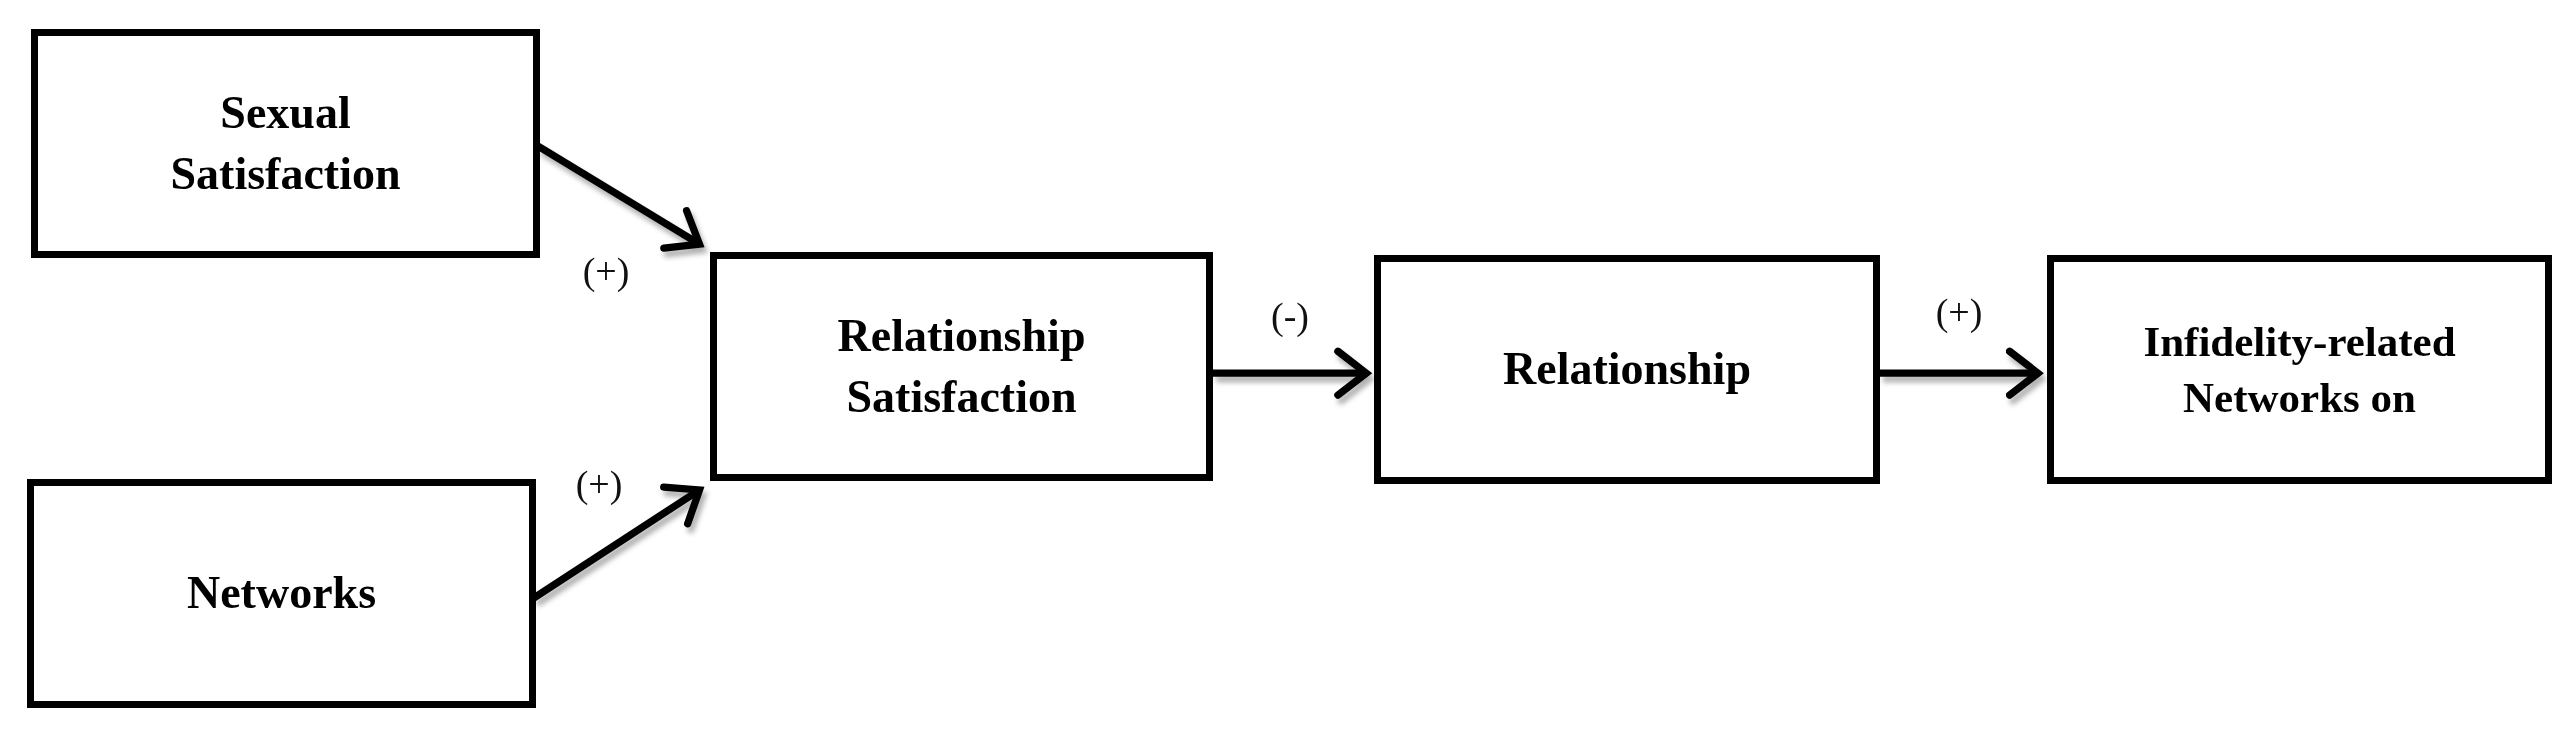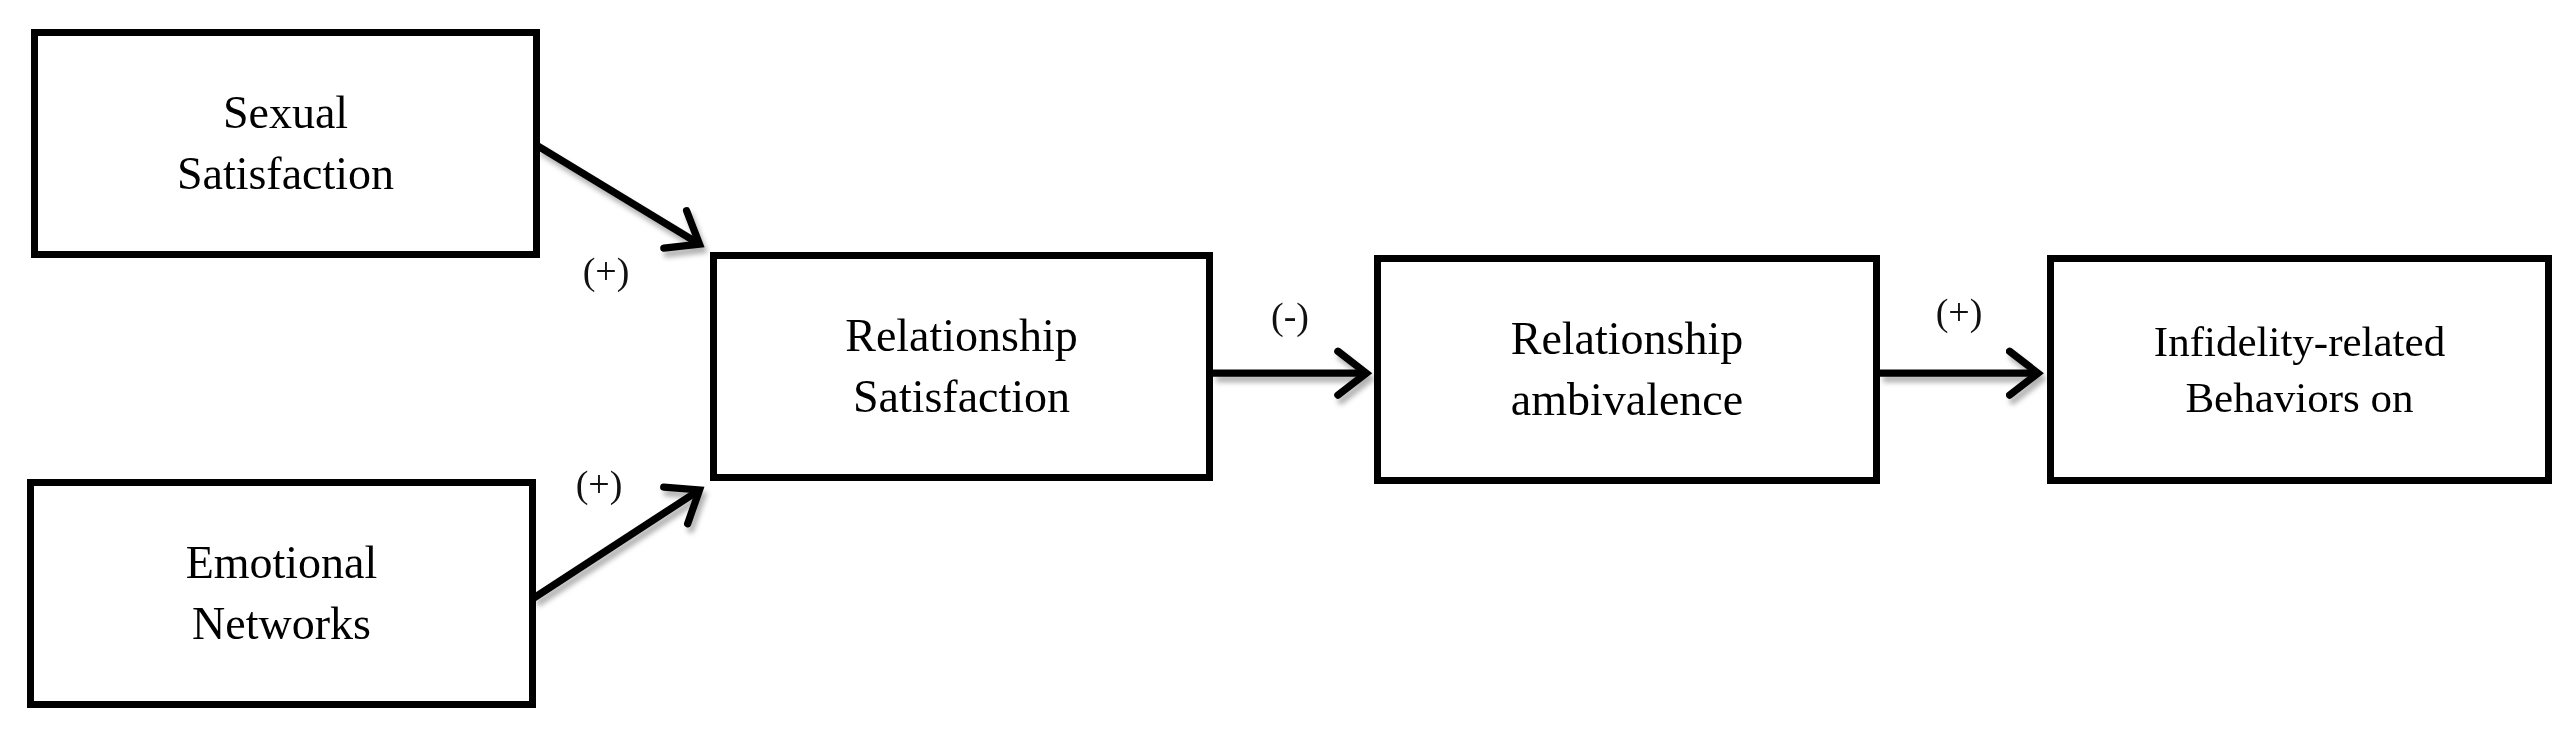"Sexual" .node { font-weight: none -> bold }
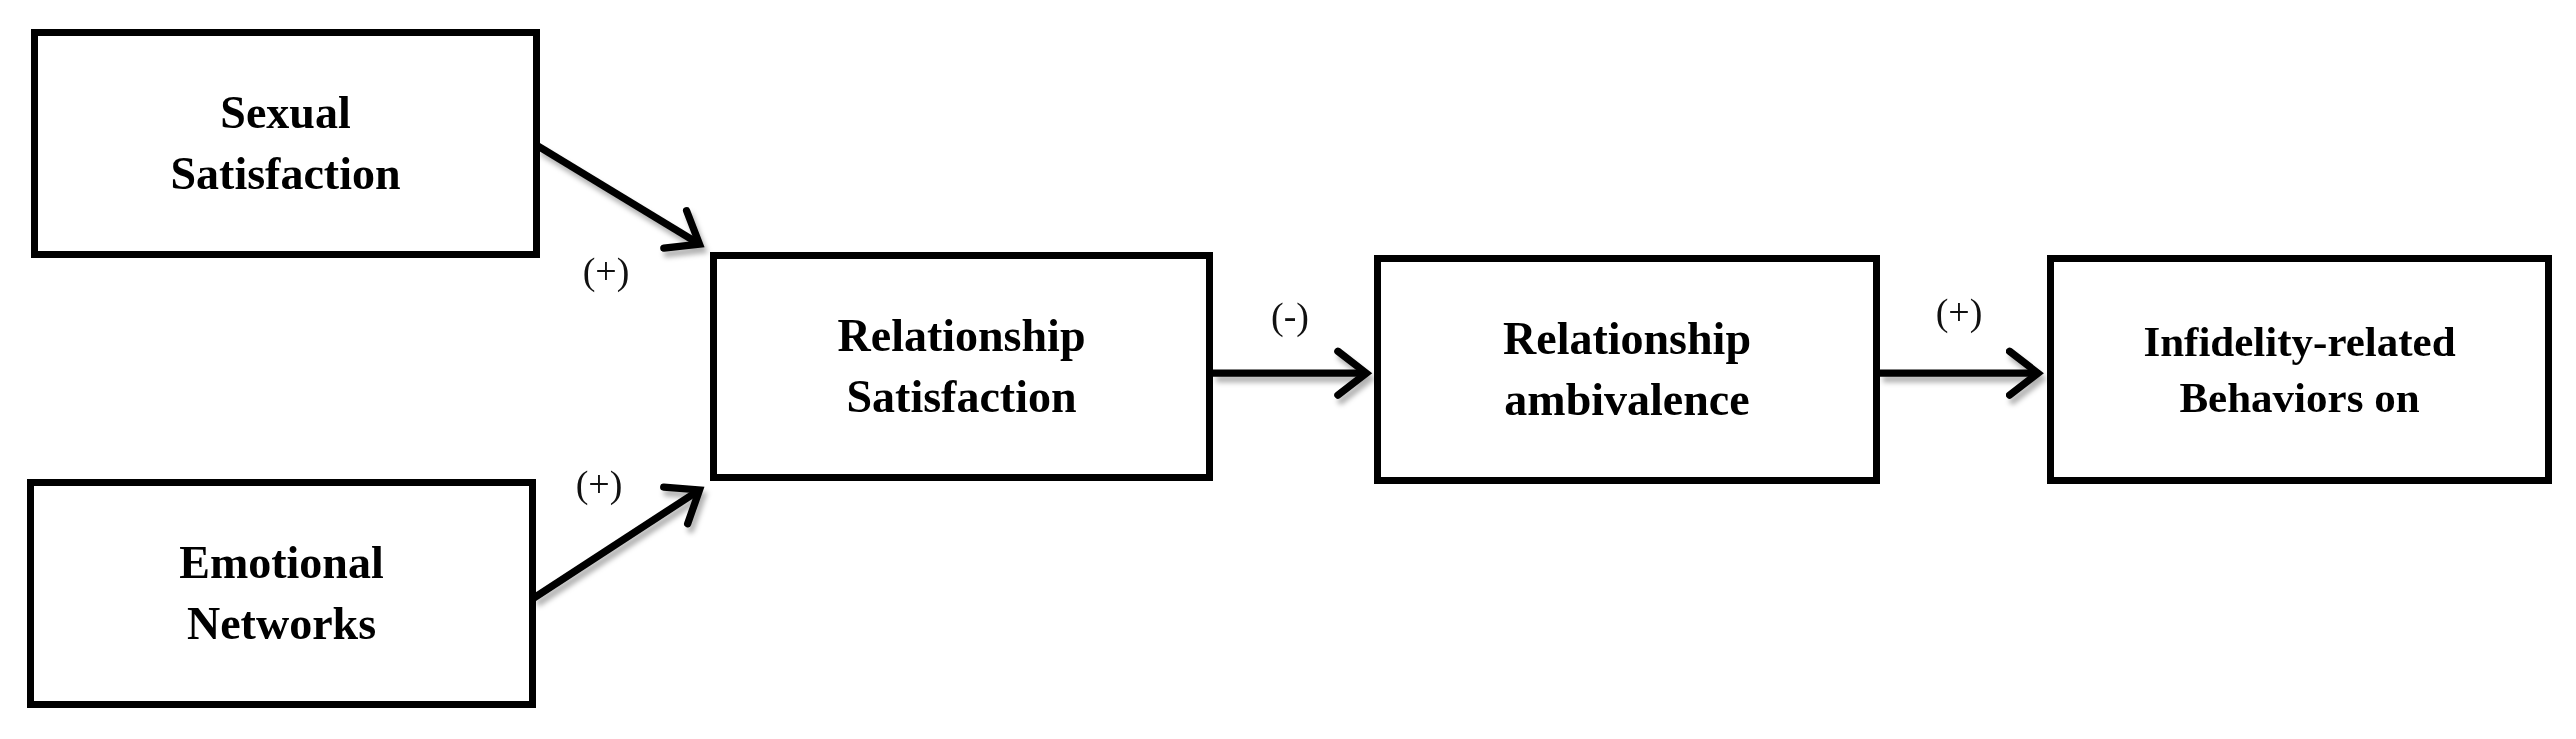"ambivalence" div { html: <div>ambivalence</div> -> none }
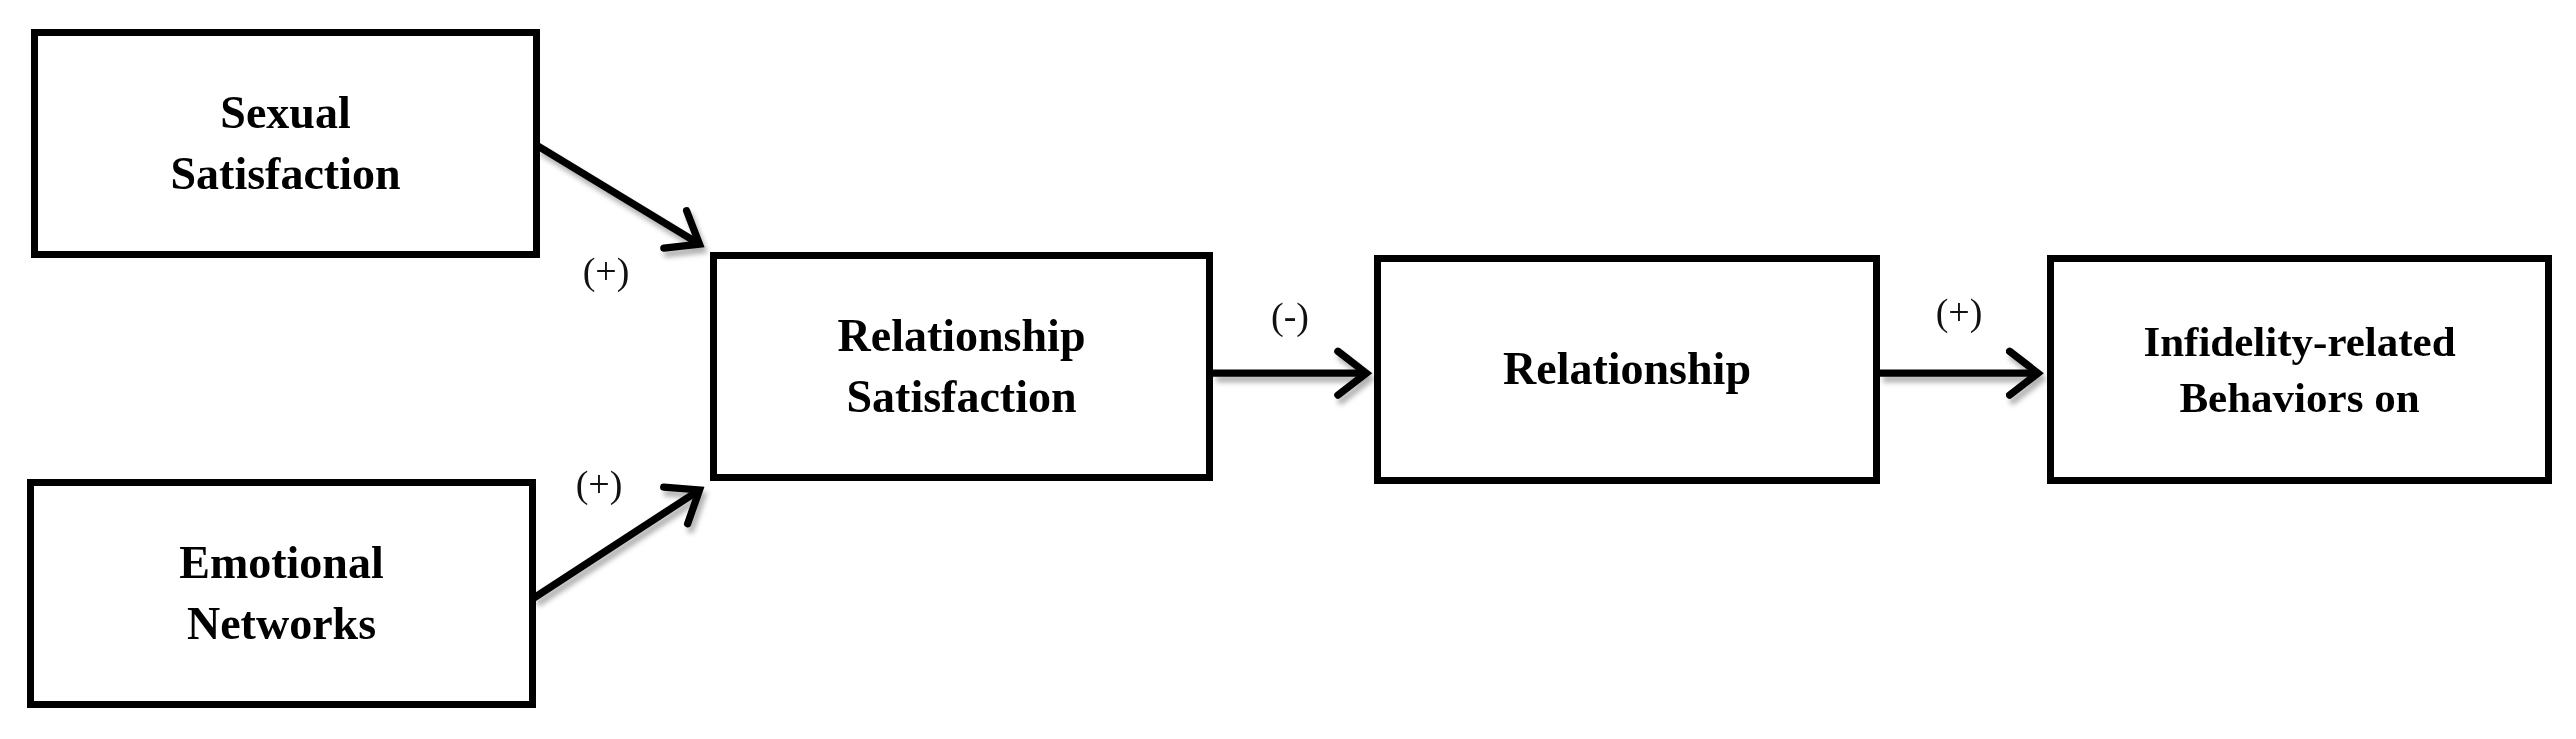"Behaviors on" div { text: Behaviors -> Networks }
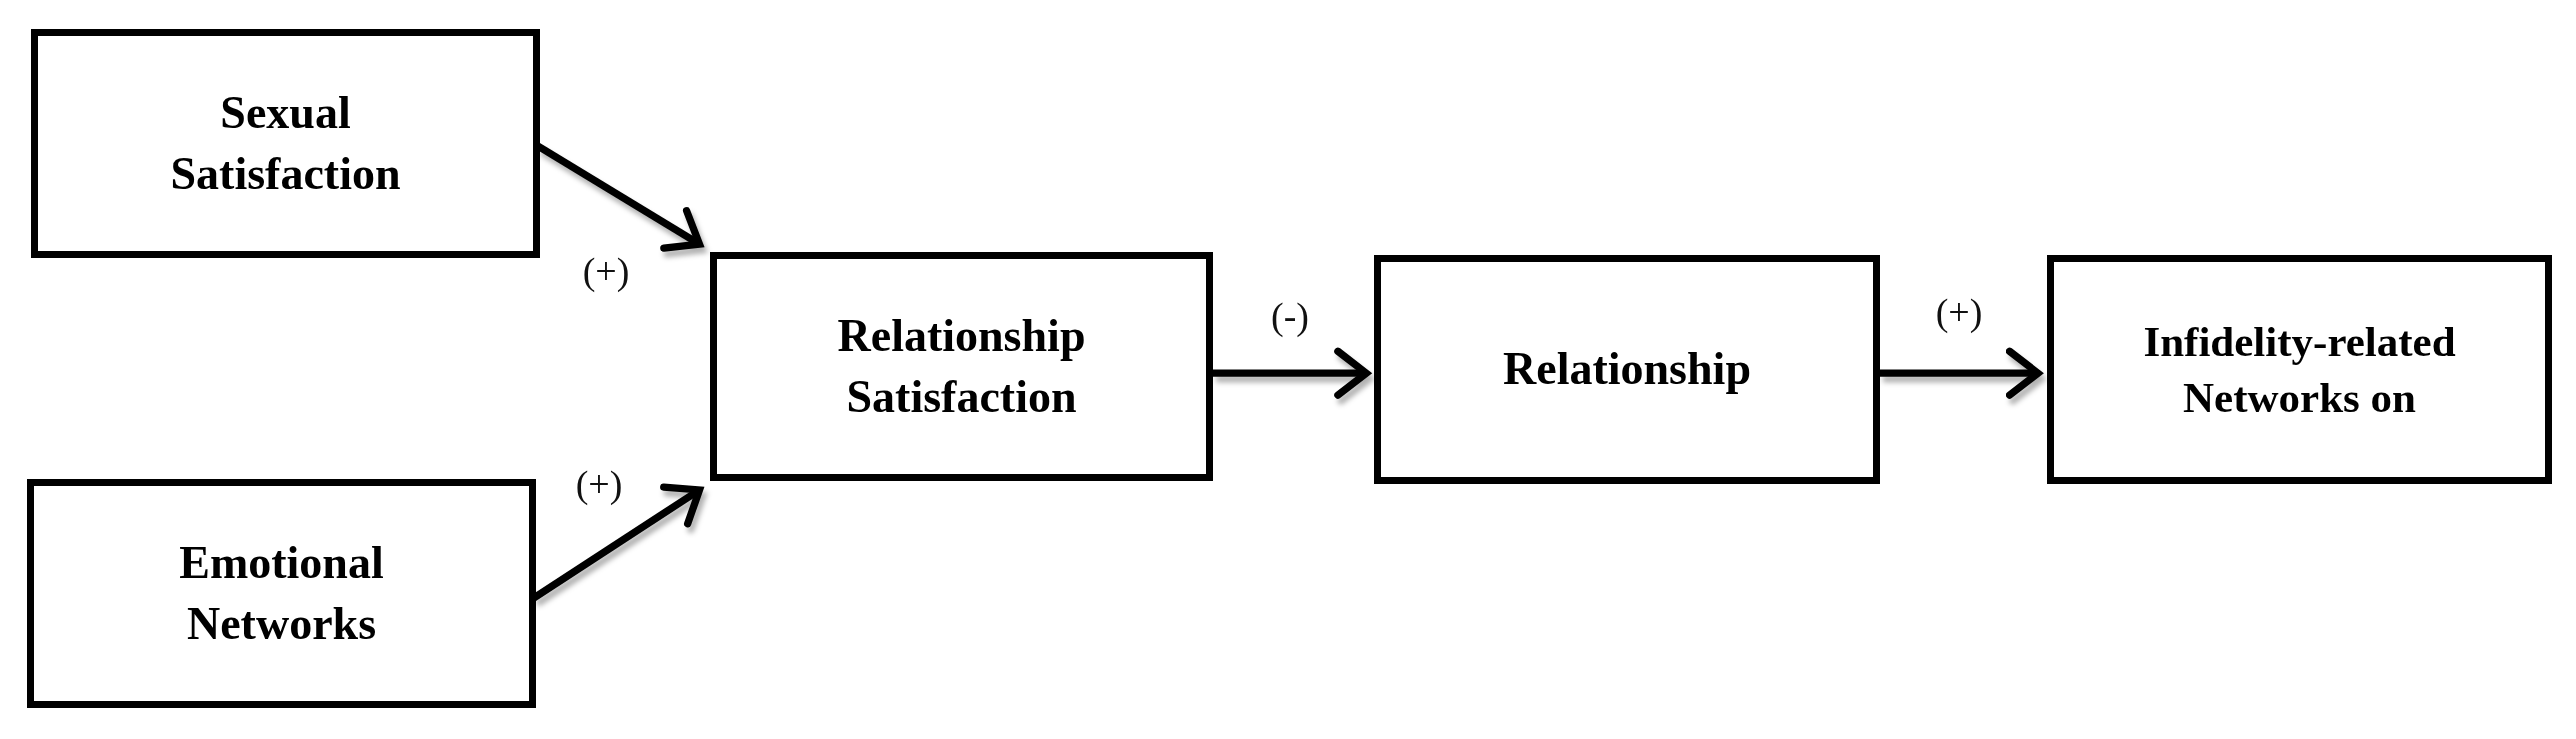"Emotional" div { html: <div>Emotional</div> -> none }
